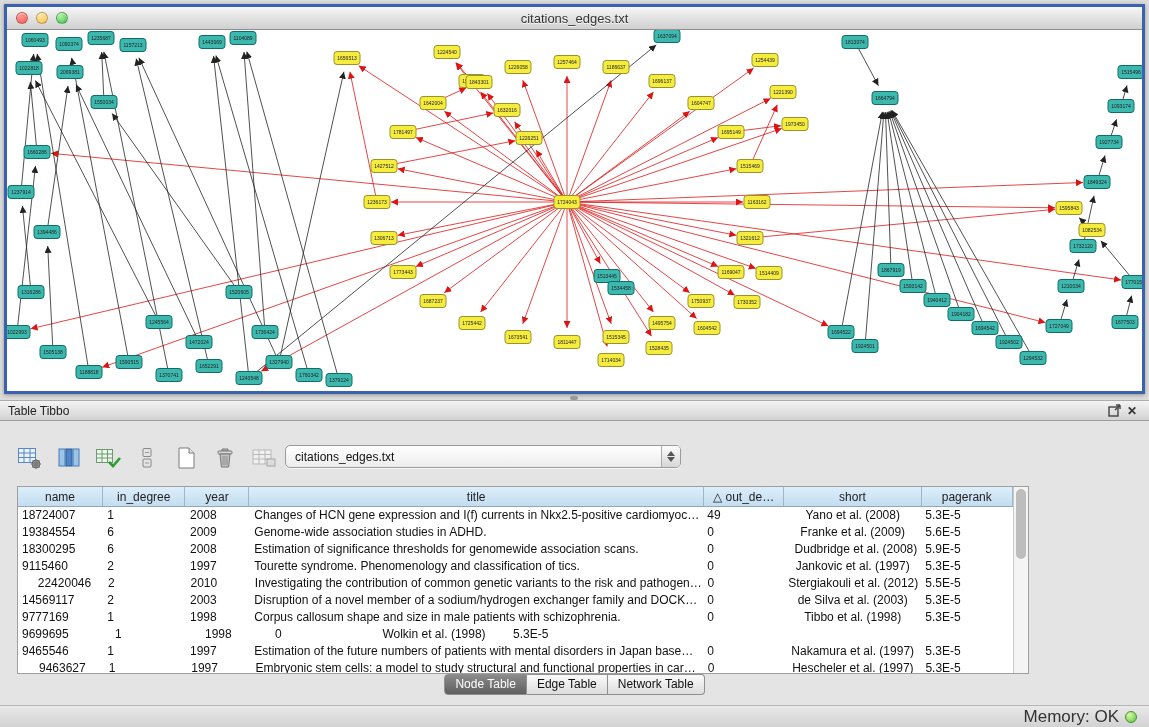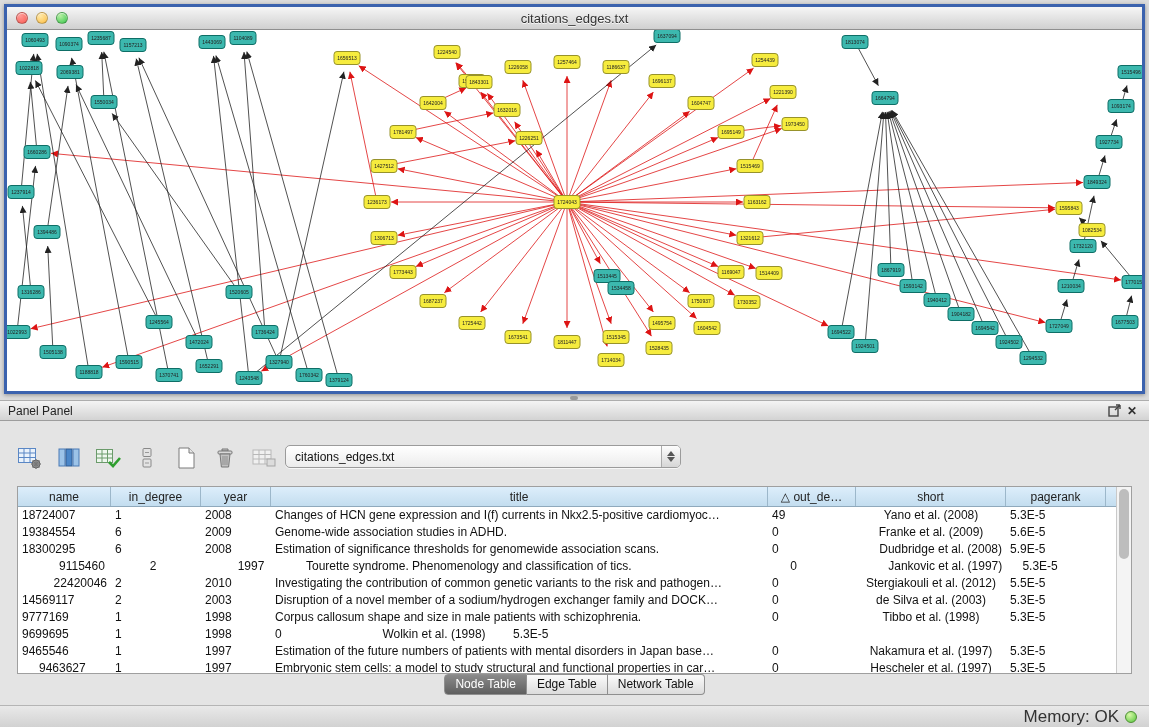"Panel Panel" span.panel-title { text: Panel Panel -> Table Tibbo }
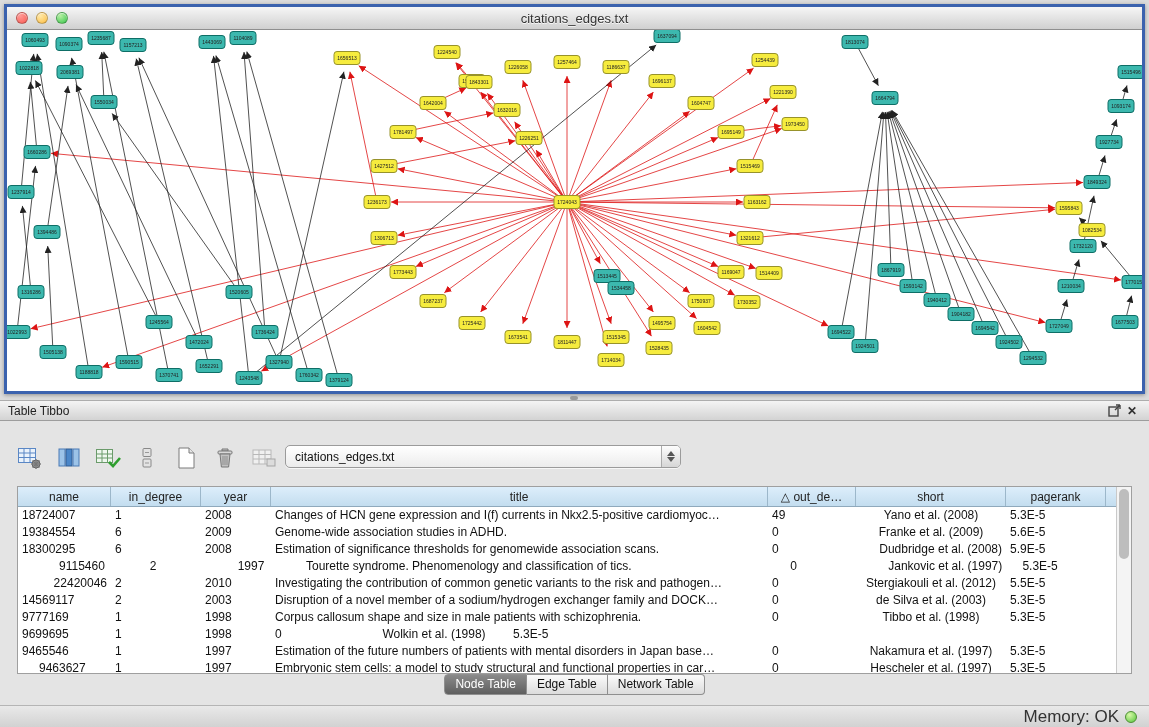"name" .table-wrap { width: 1115px -> 1012px }
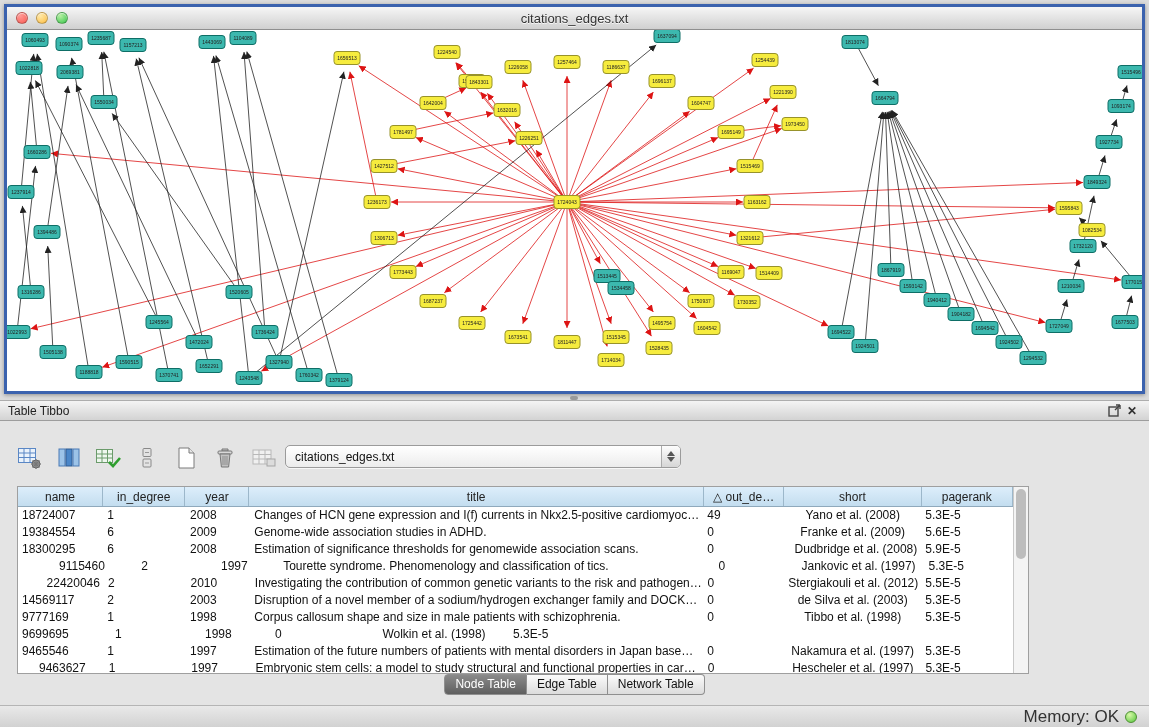"9115460" div.tcell { margin-left: 37px -> none }
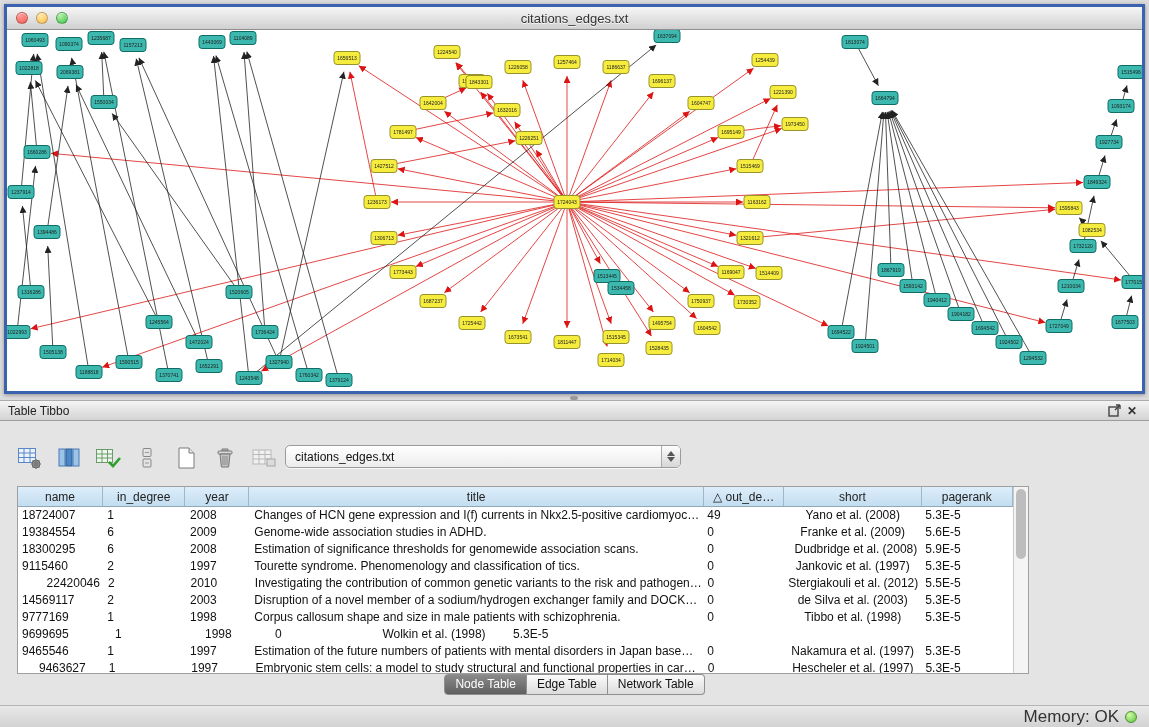"22420046" div.tcell { text-align: right -> center }
